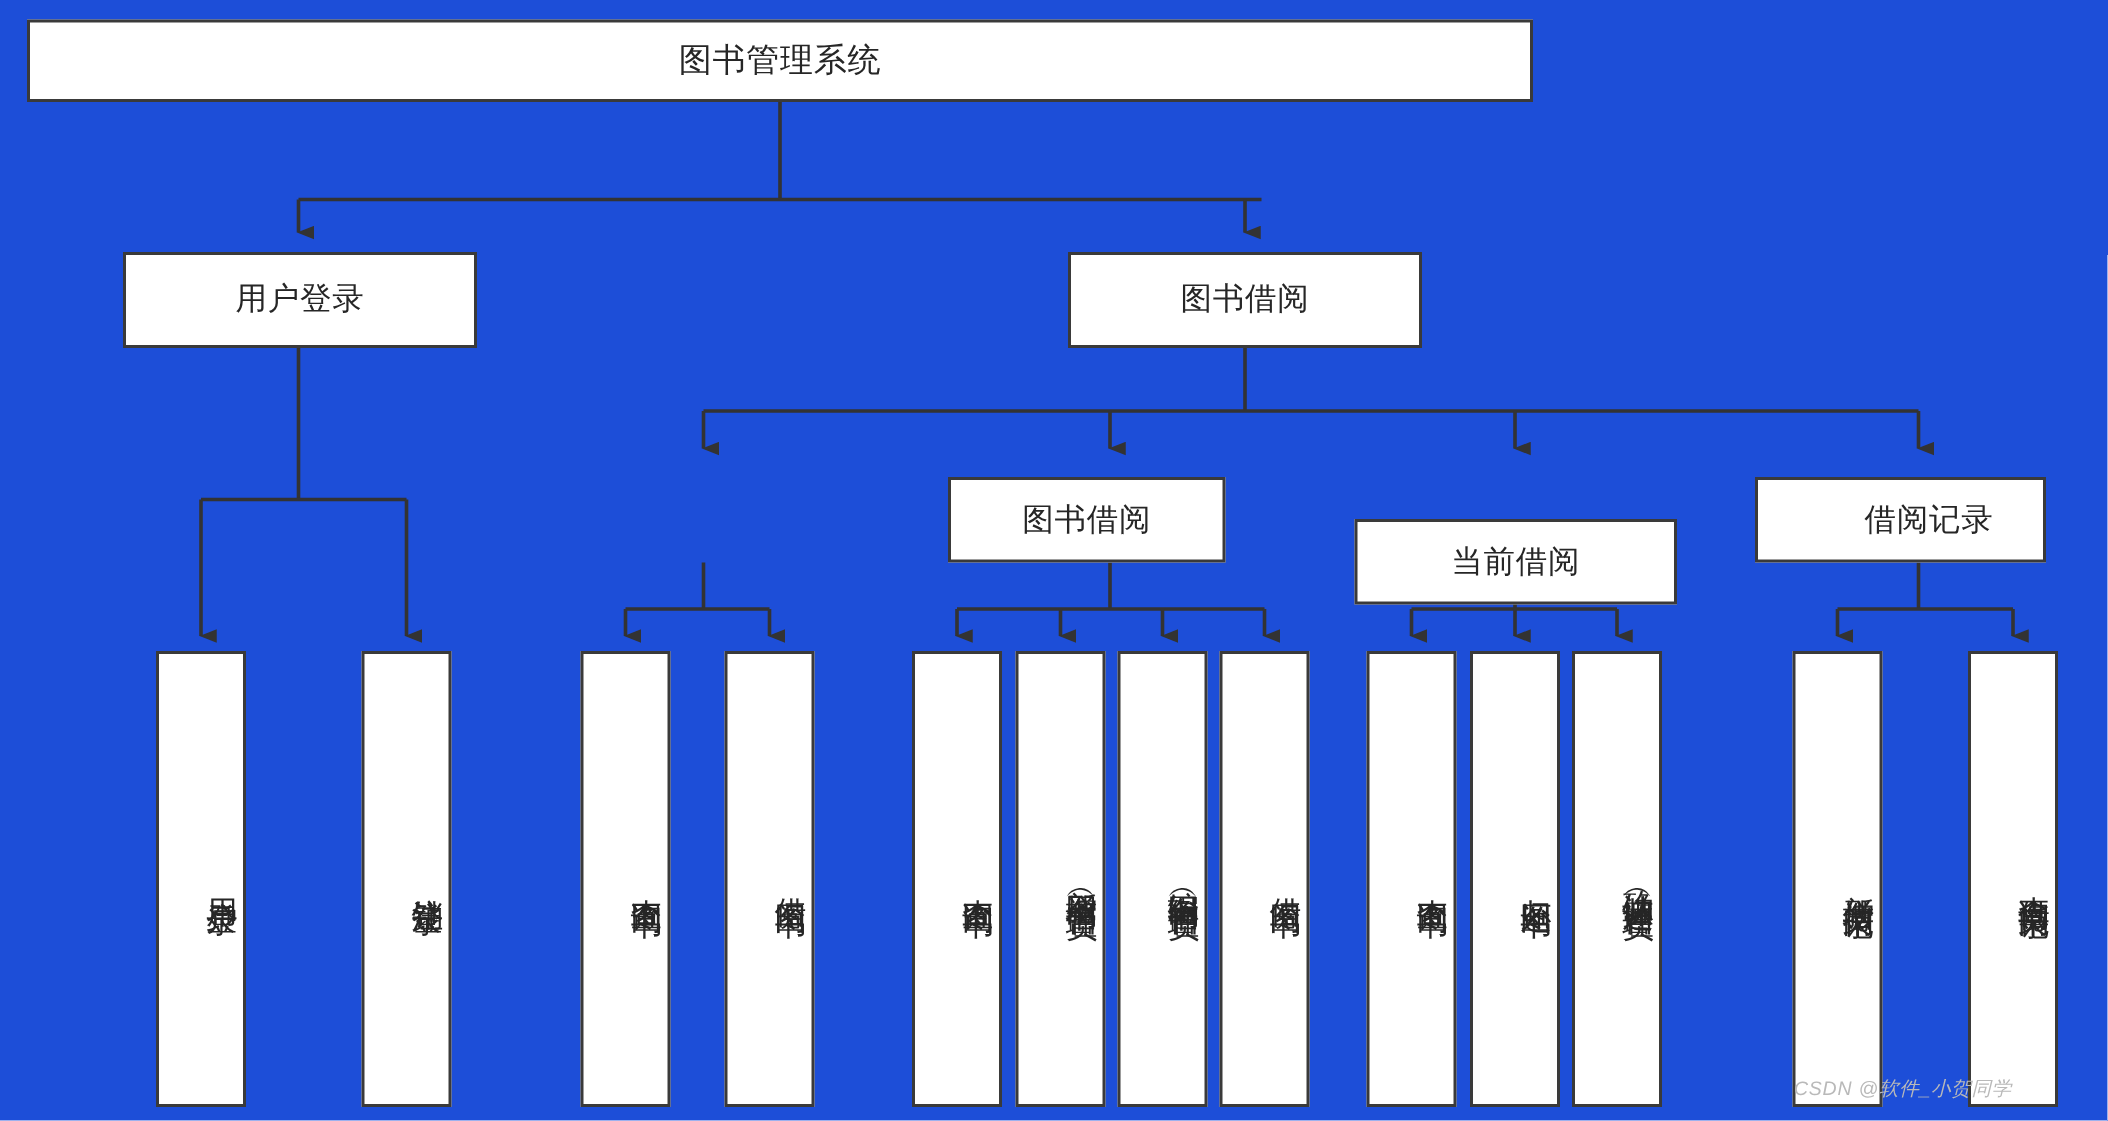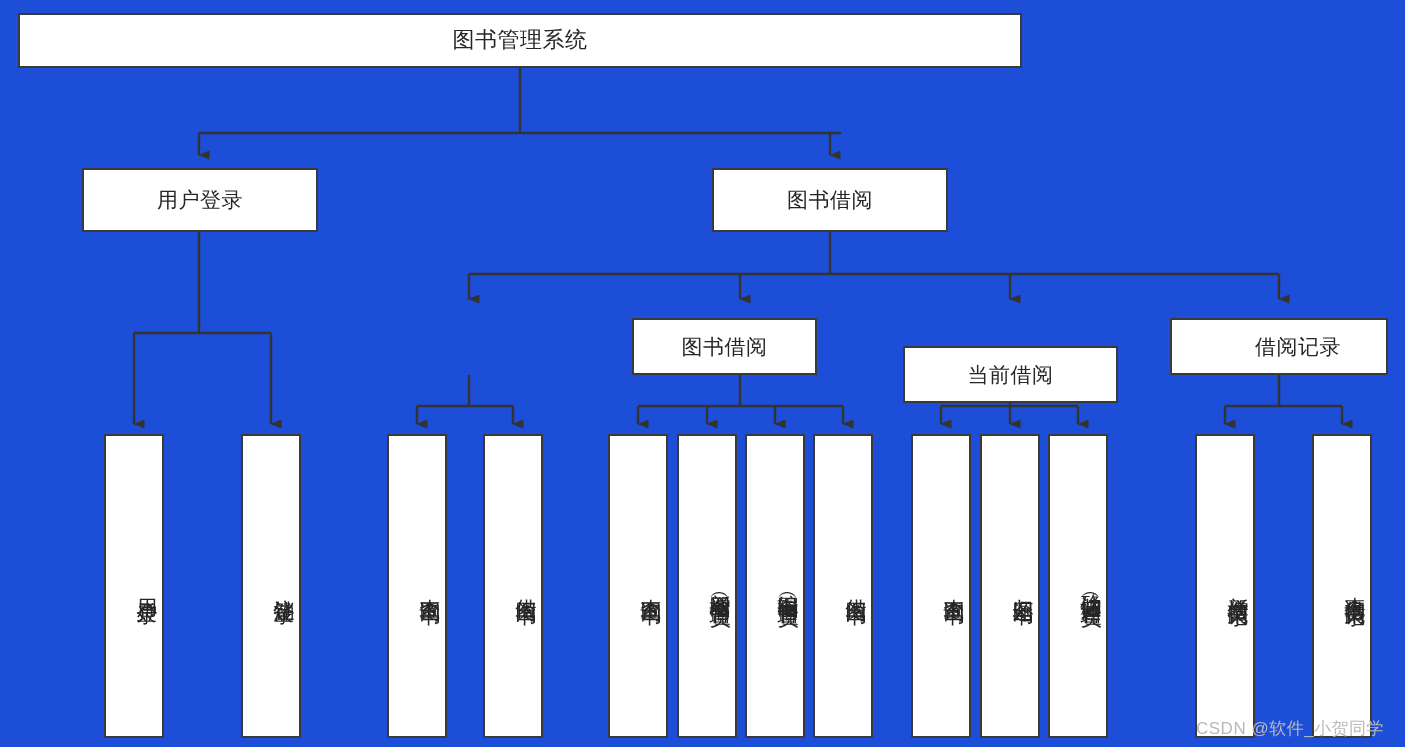"借阅记录" div.node { width: 218px -> 194px }
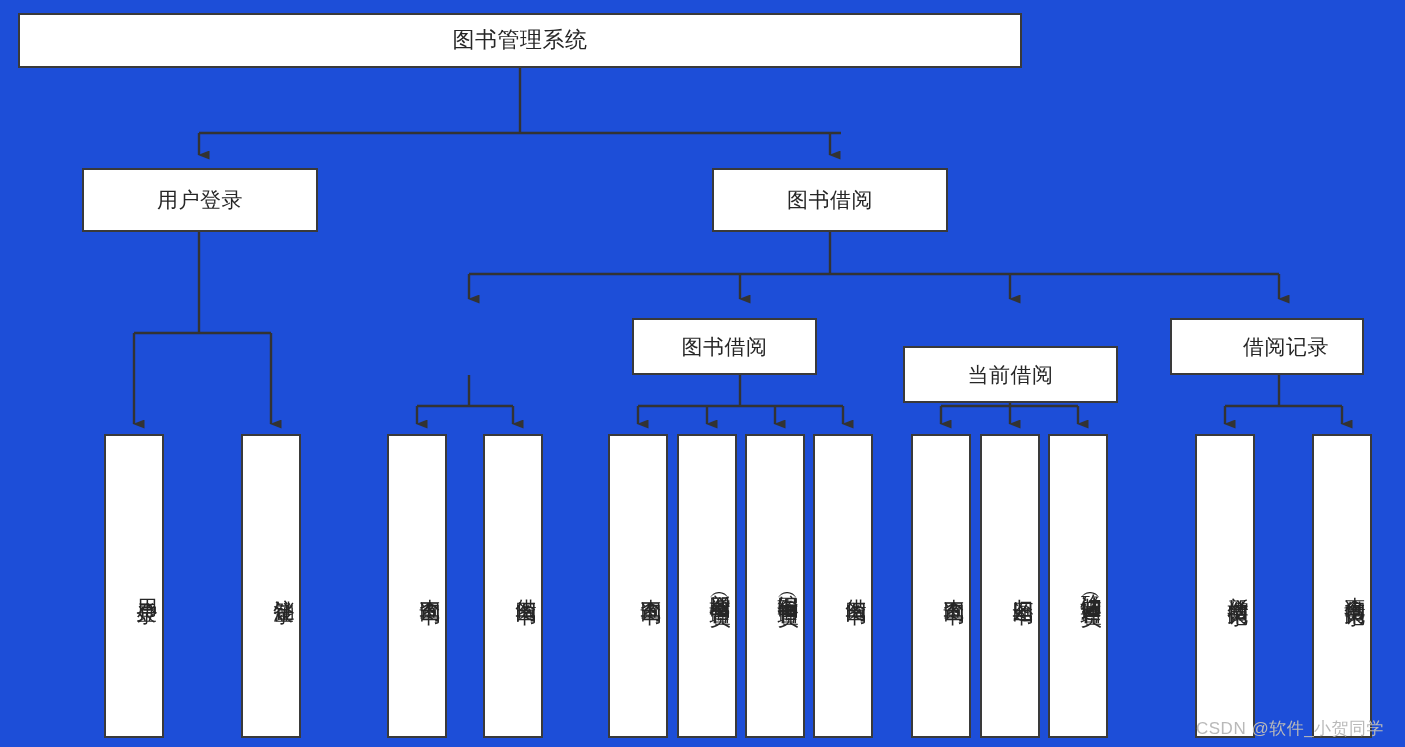"CSDN @软件_小贺同学" .watermark { font-size: 17px -> 13px; font-style: none -> italic }
